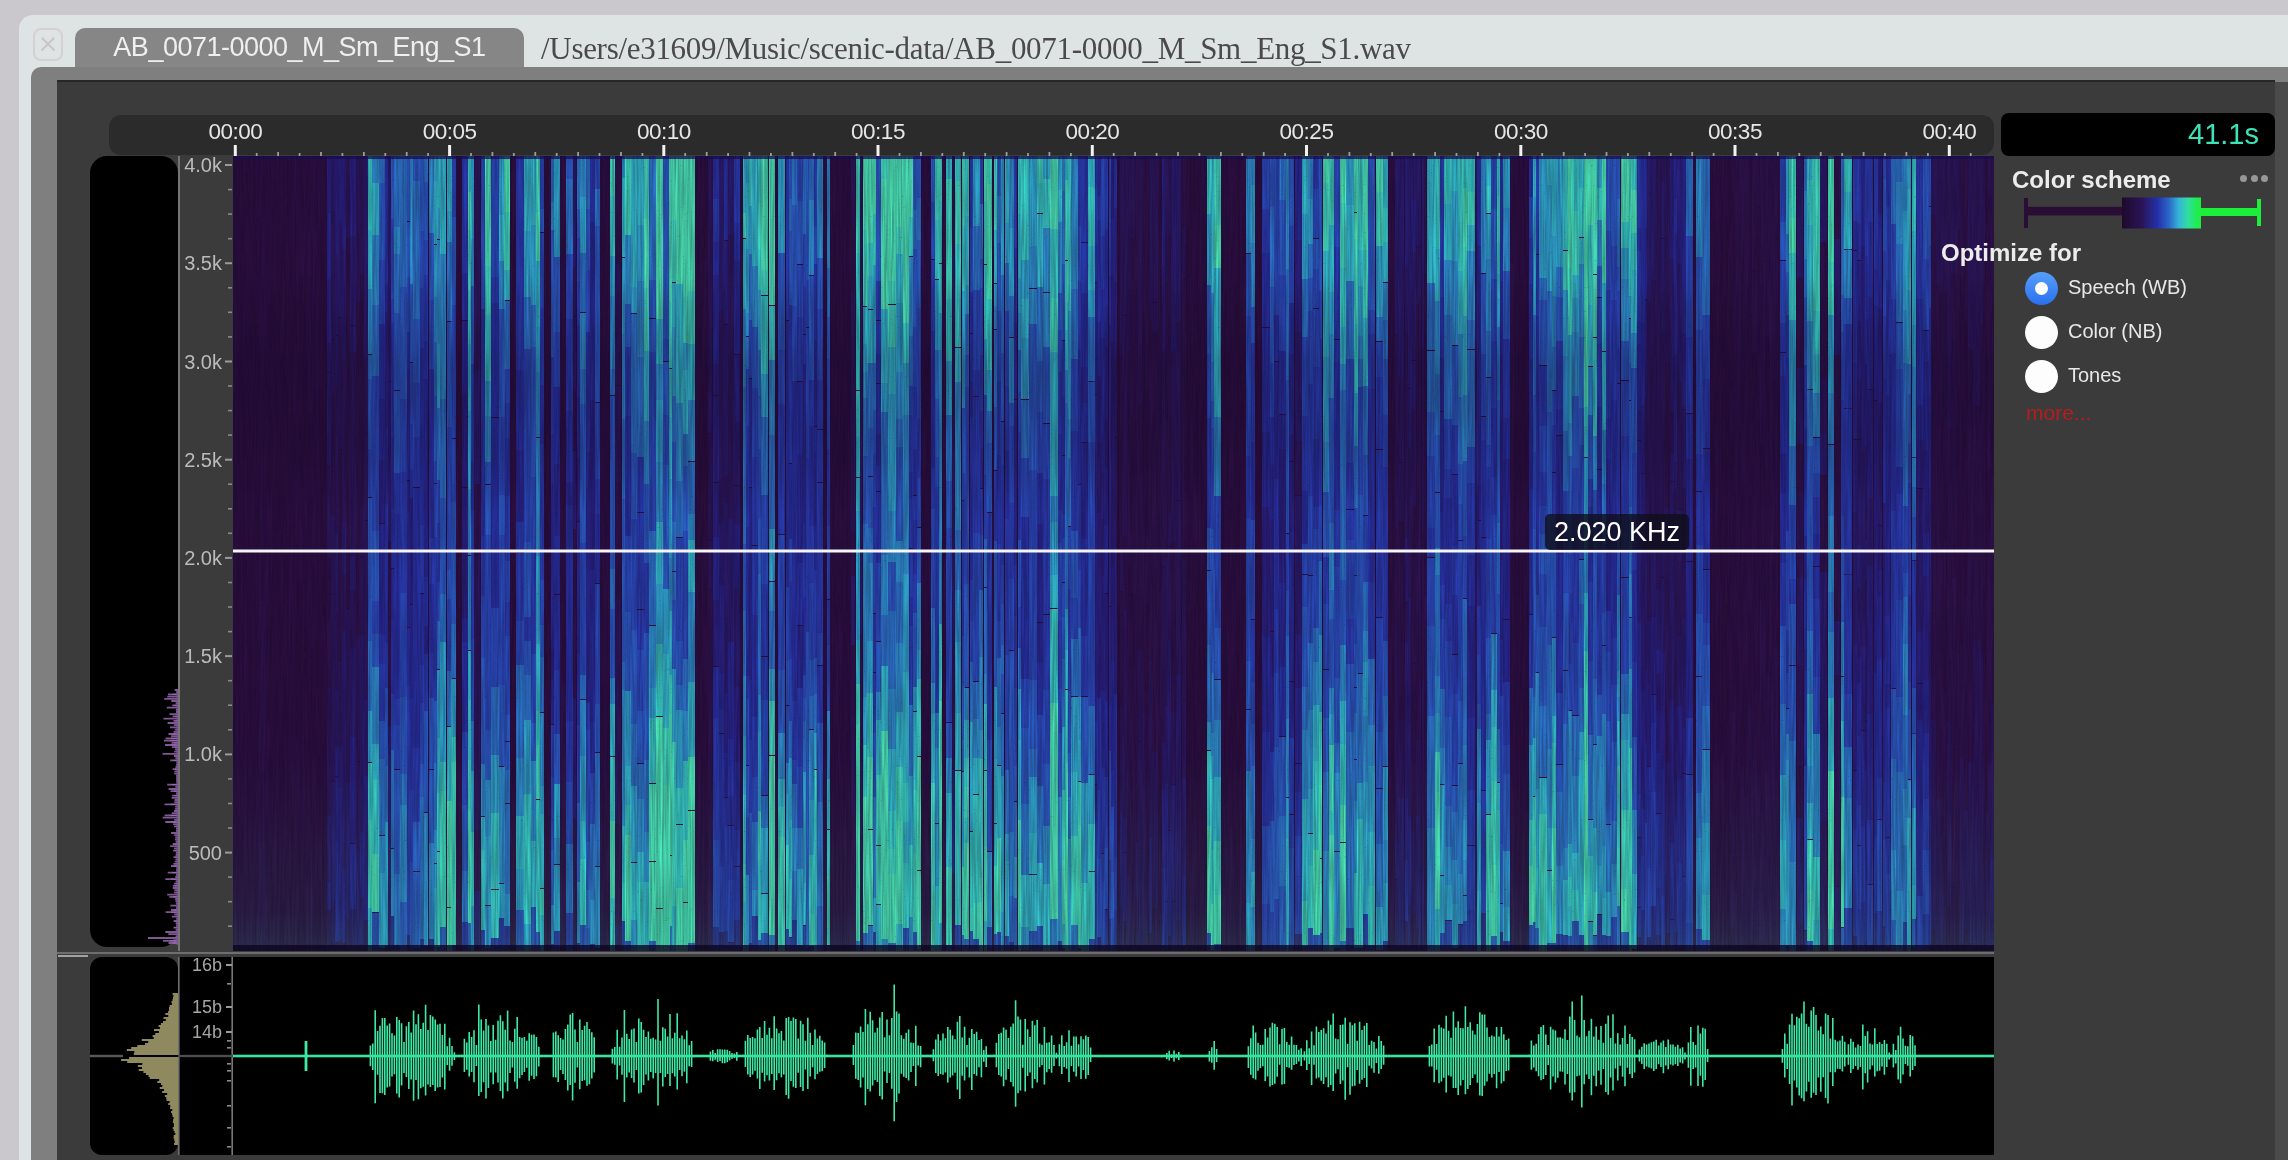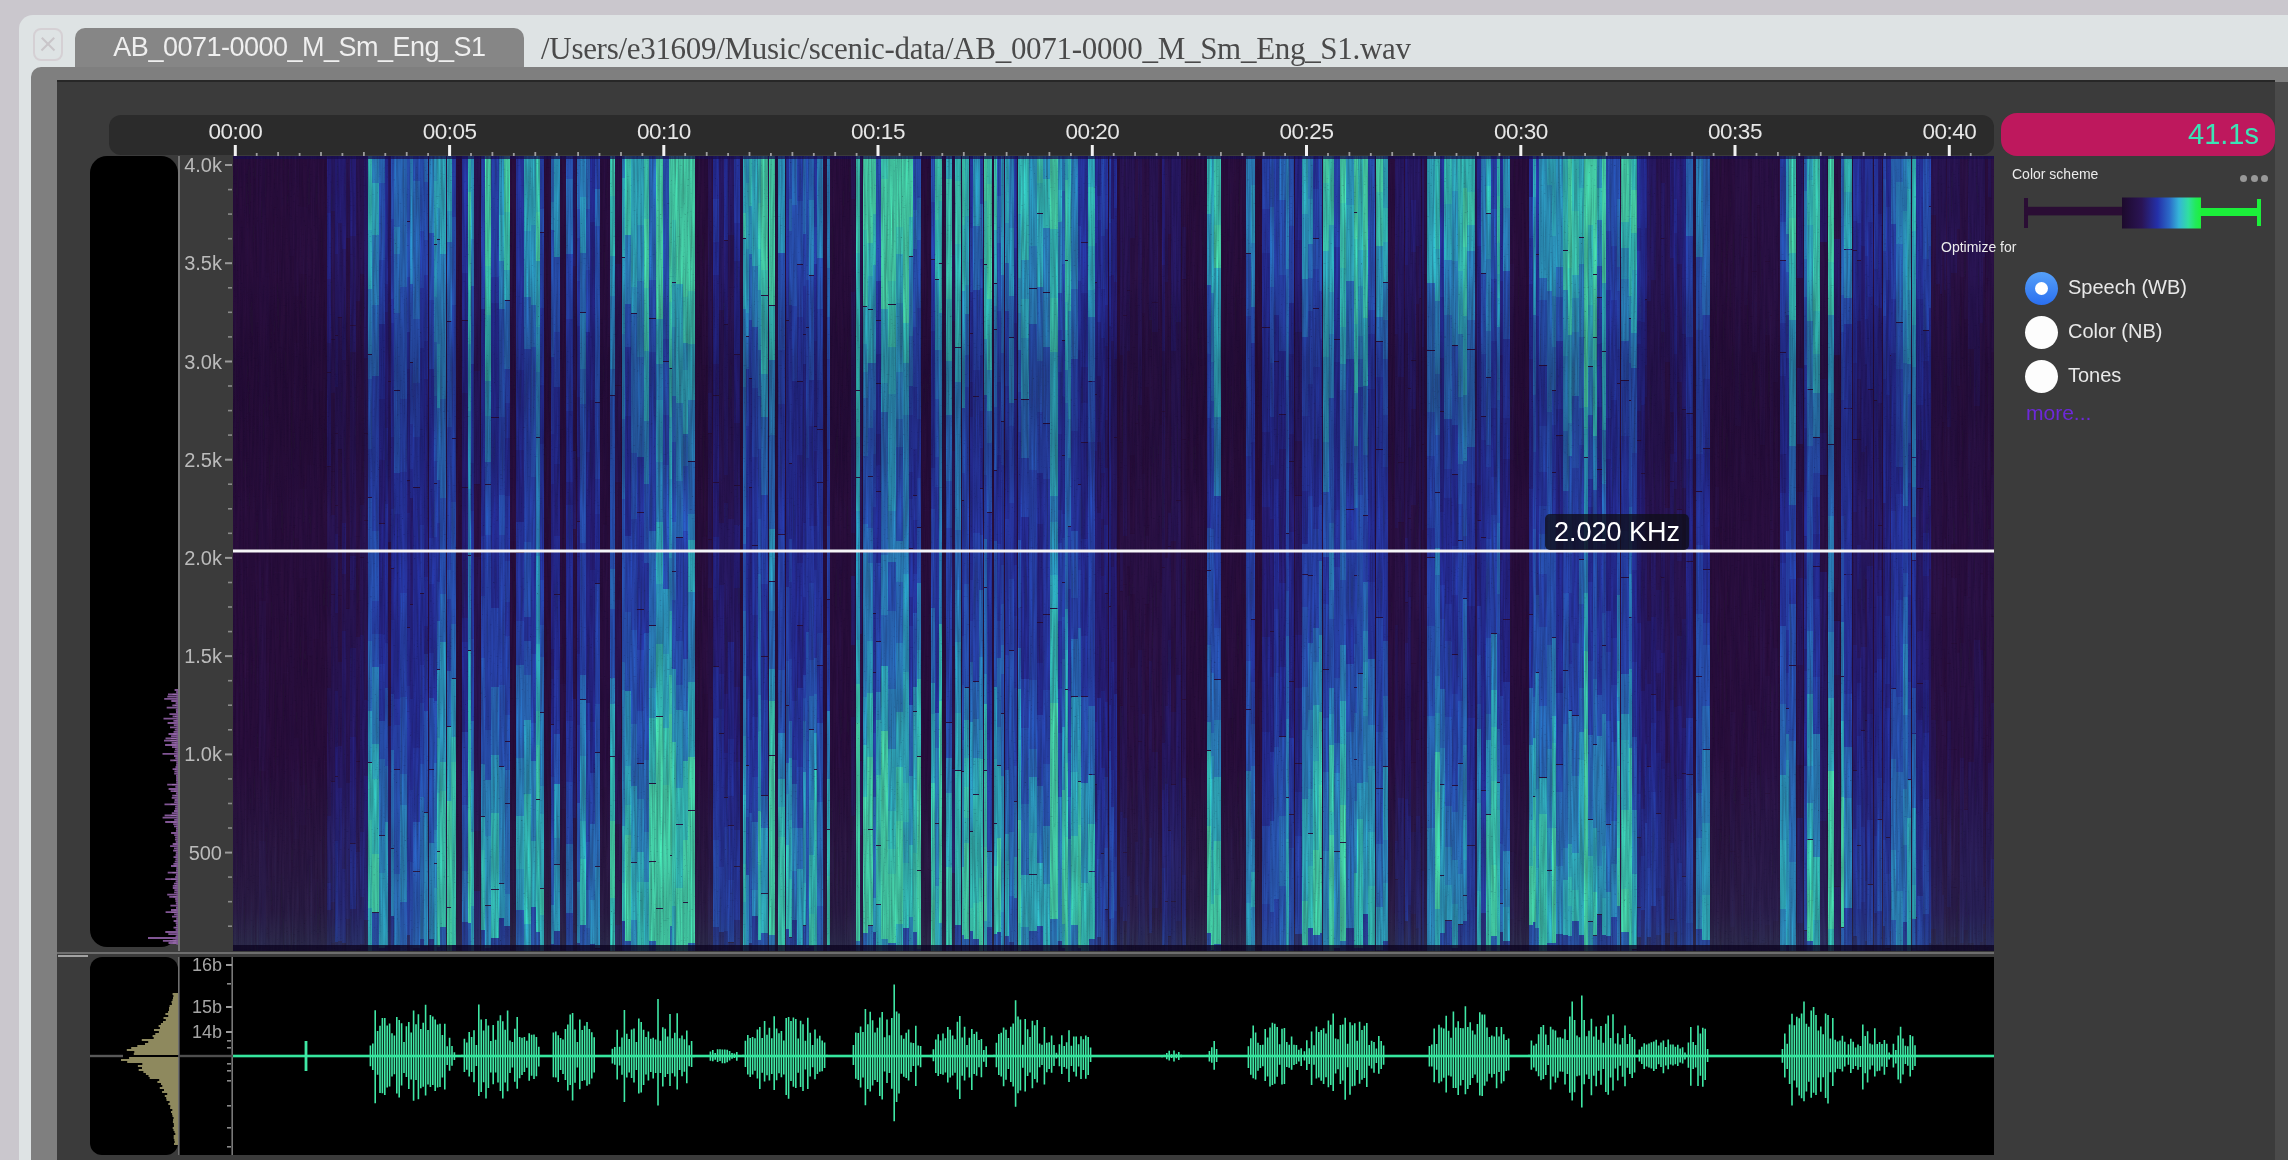"41.1s" .timebox { background: #be185d -> #000000; border-radius: 16px -> 8px }
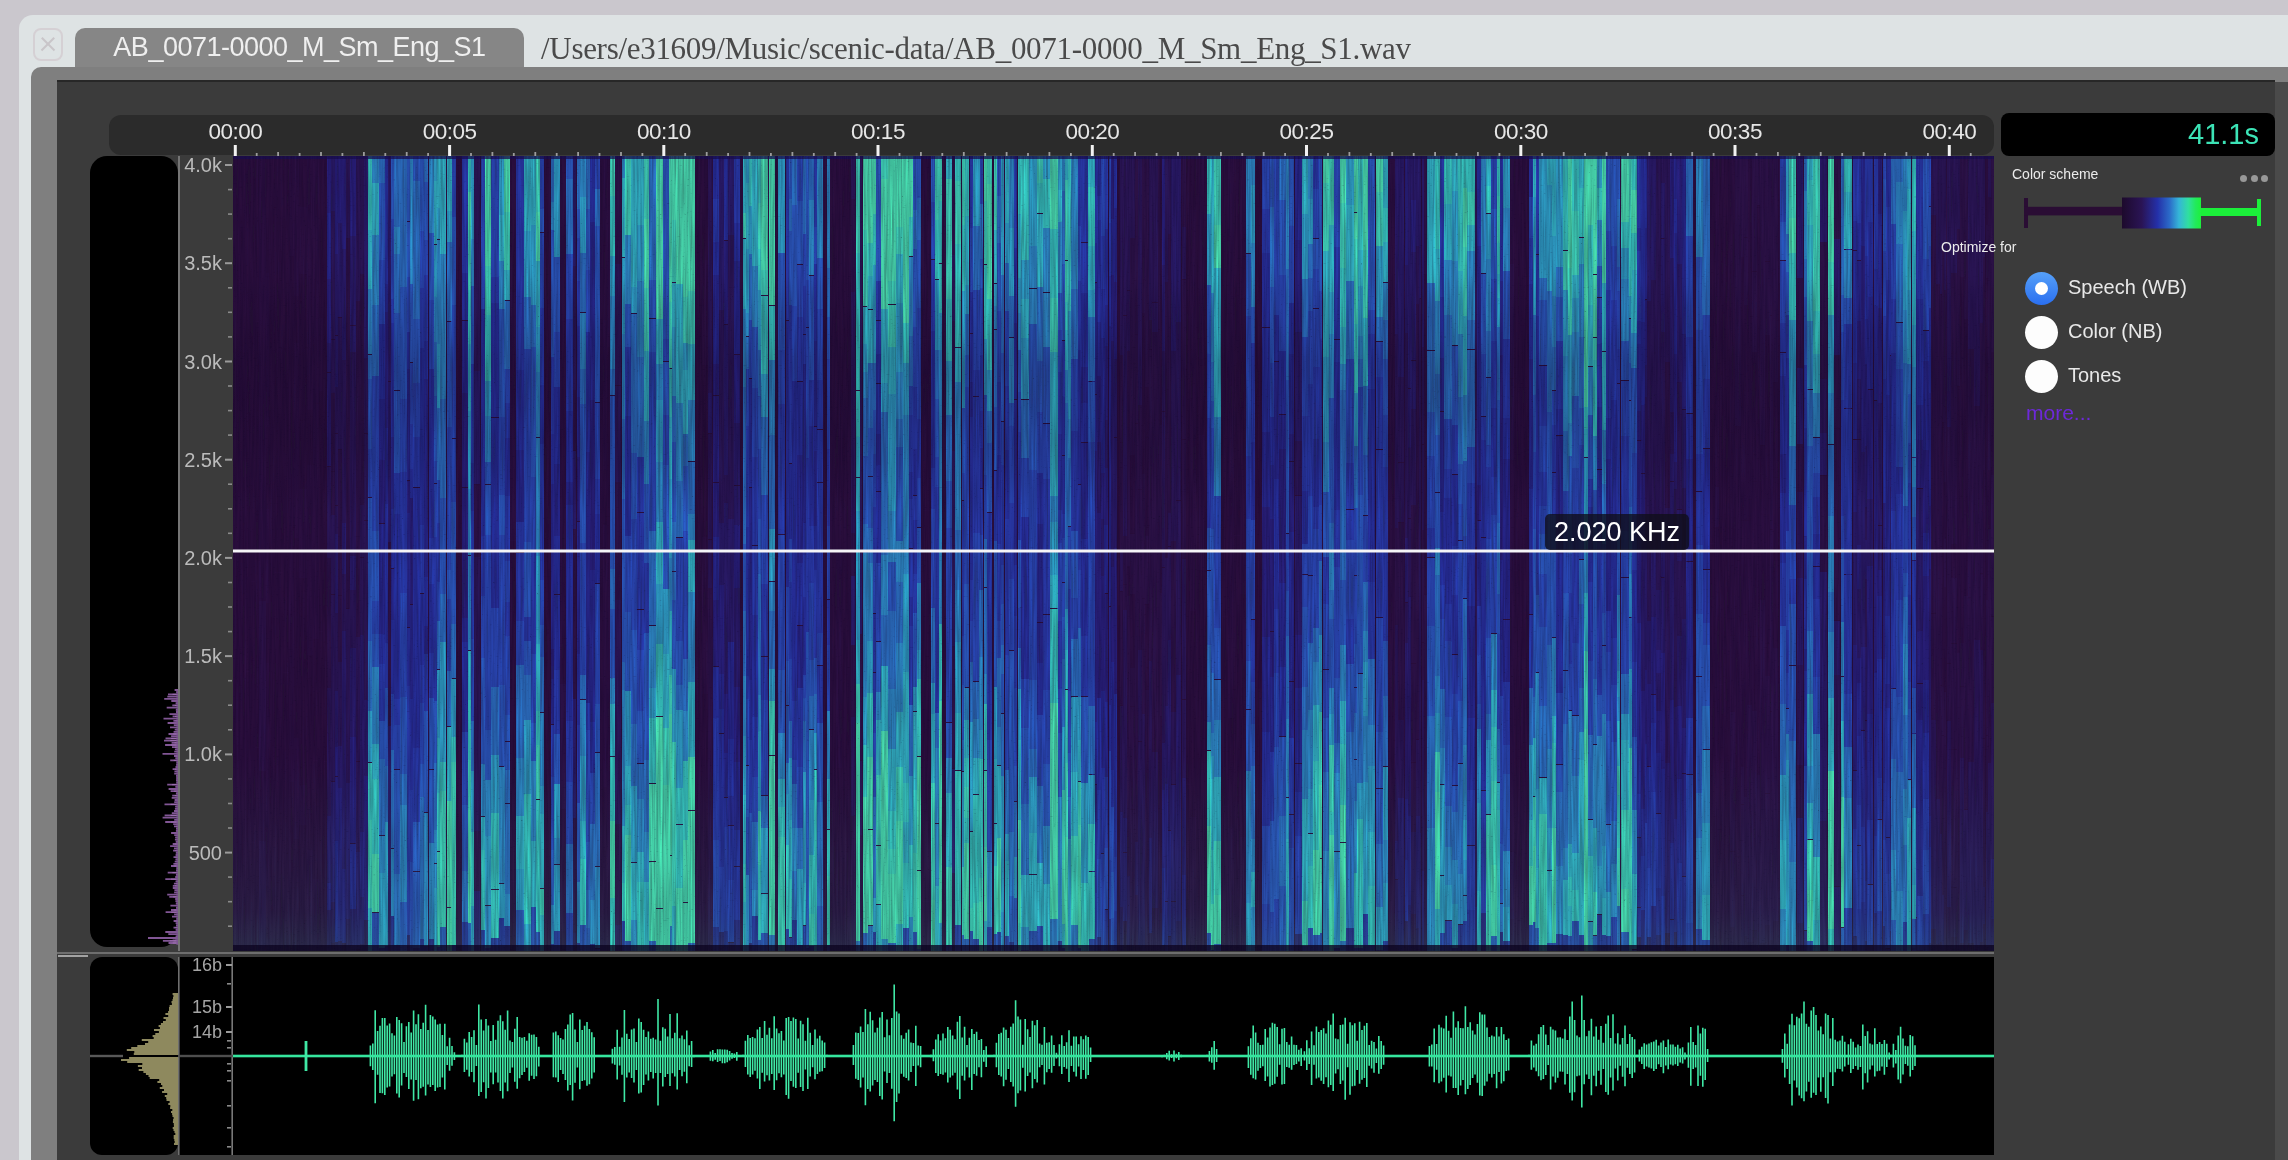"Color scheme" .h1 { font-size: 14px -> 24px; font-weight: normal -> bold }
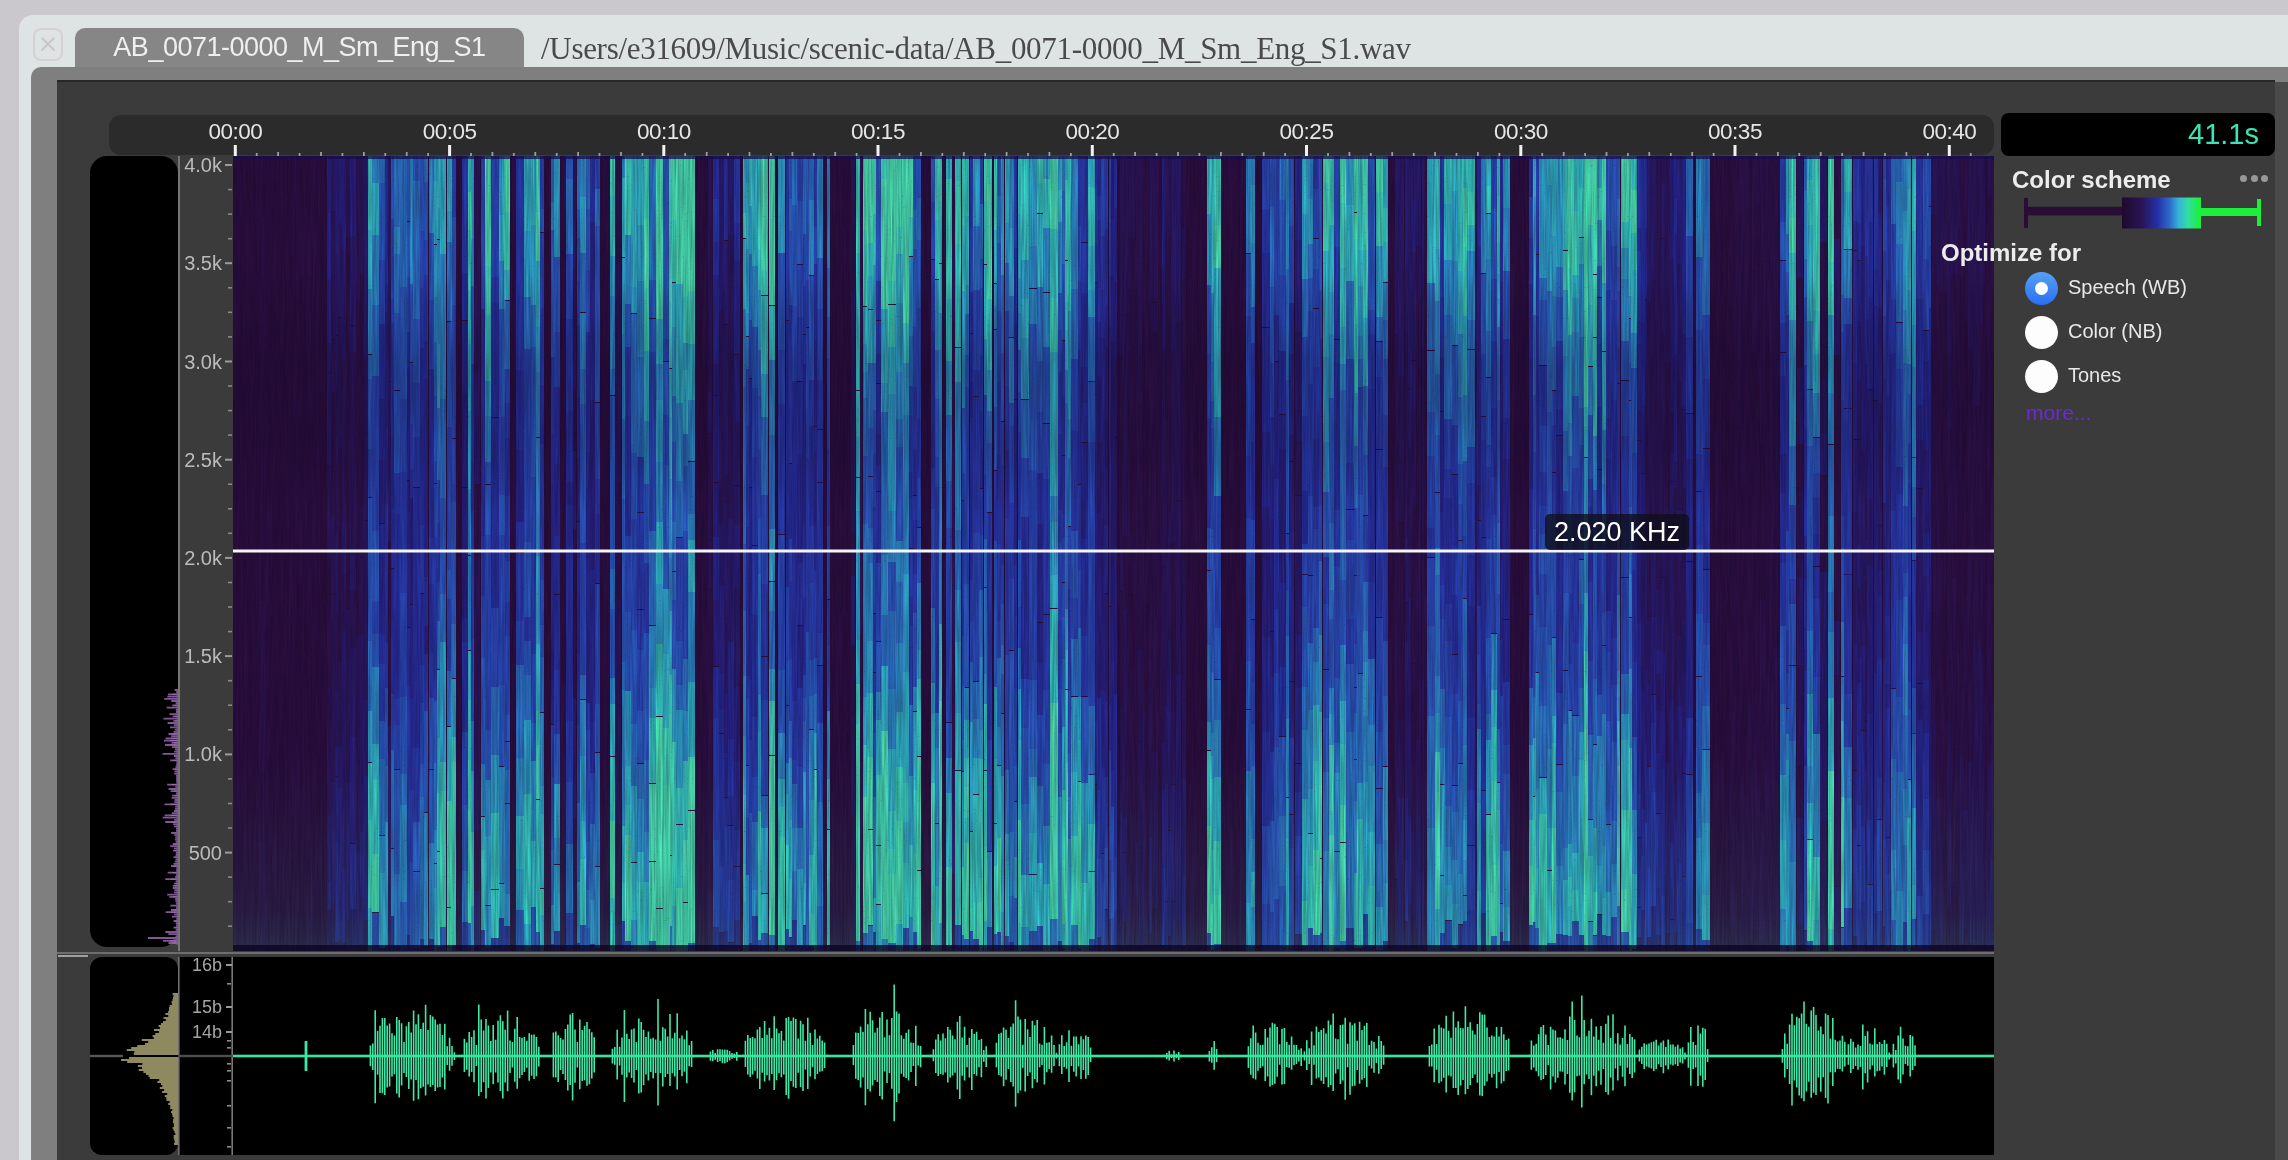"more..." .more { color: #6d28d9 -> #b91c1c }
